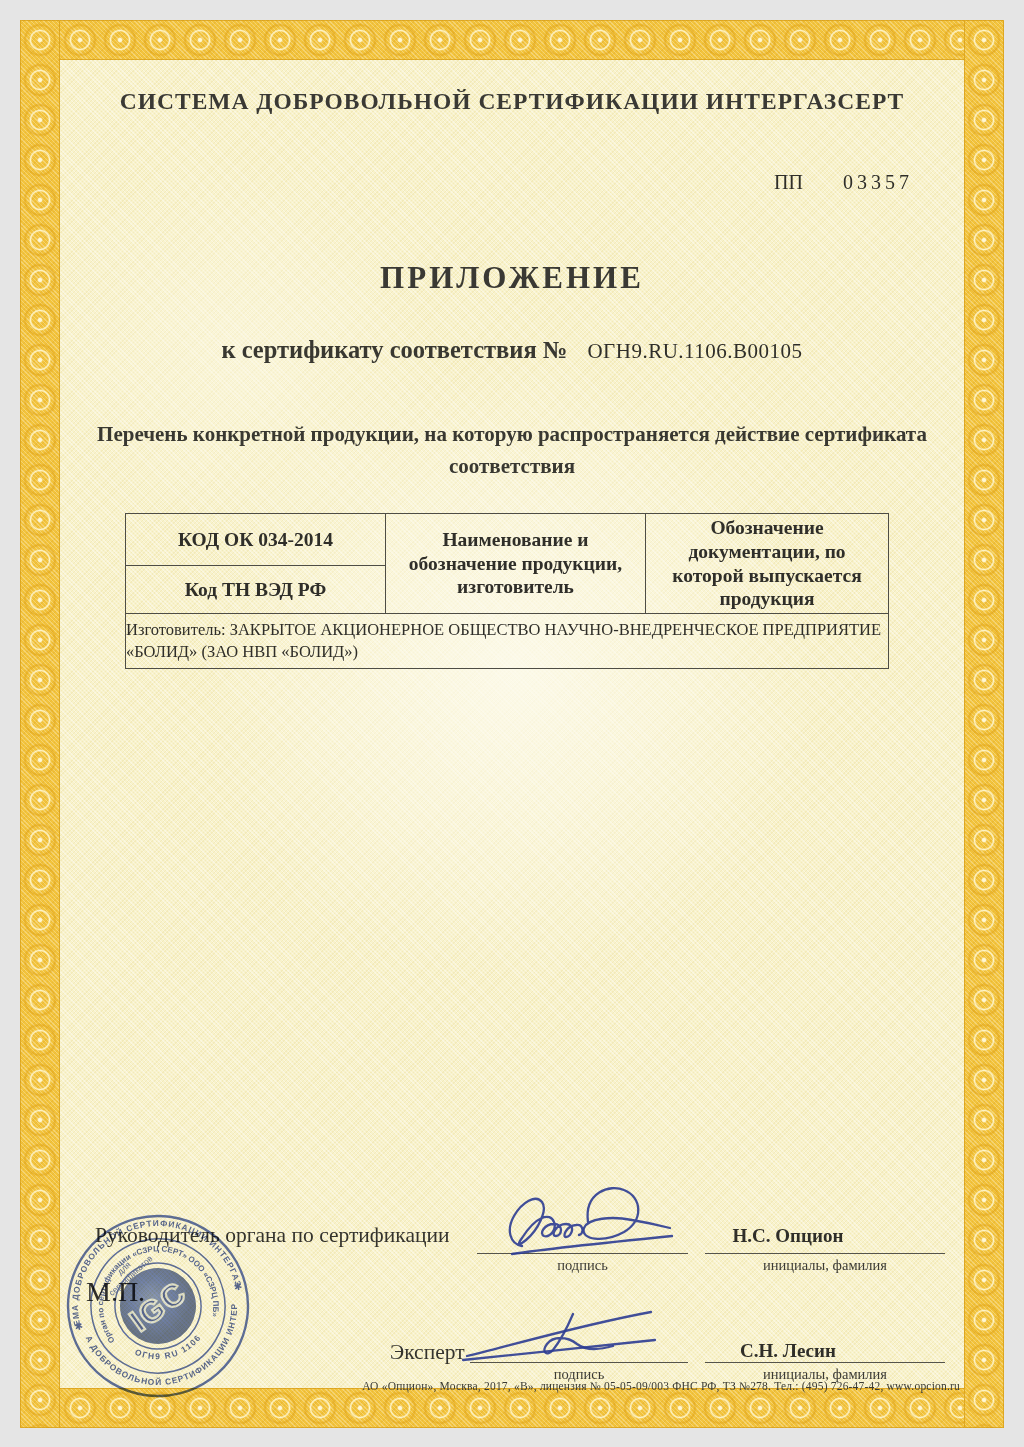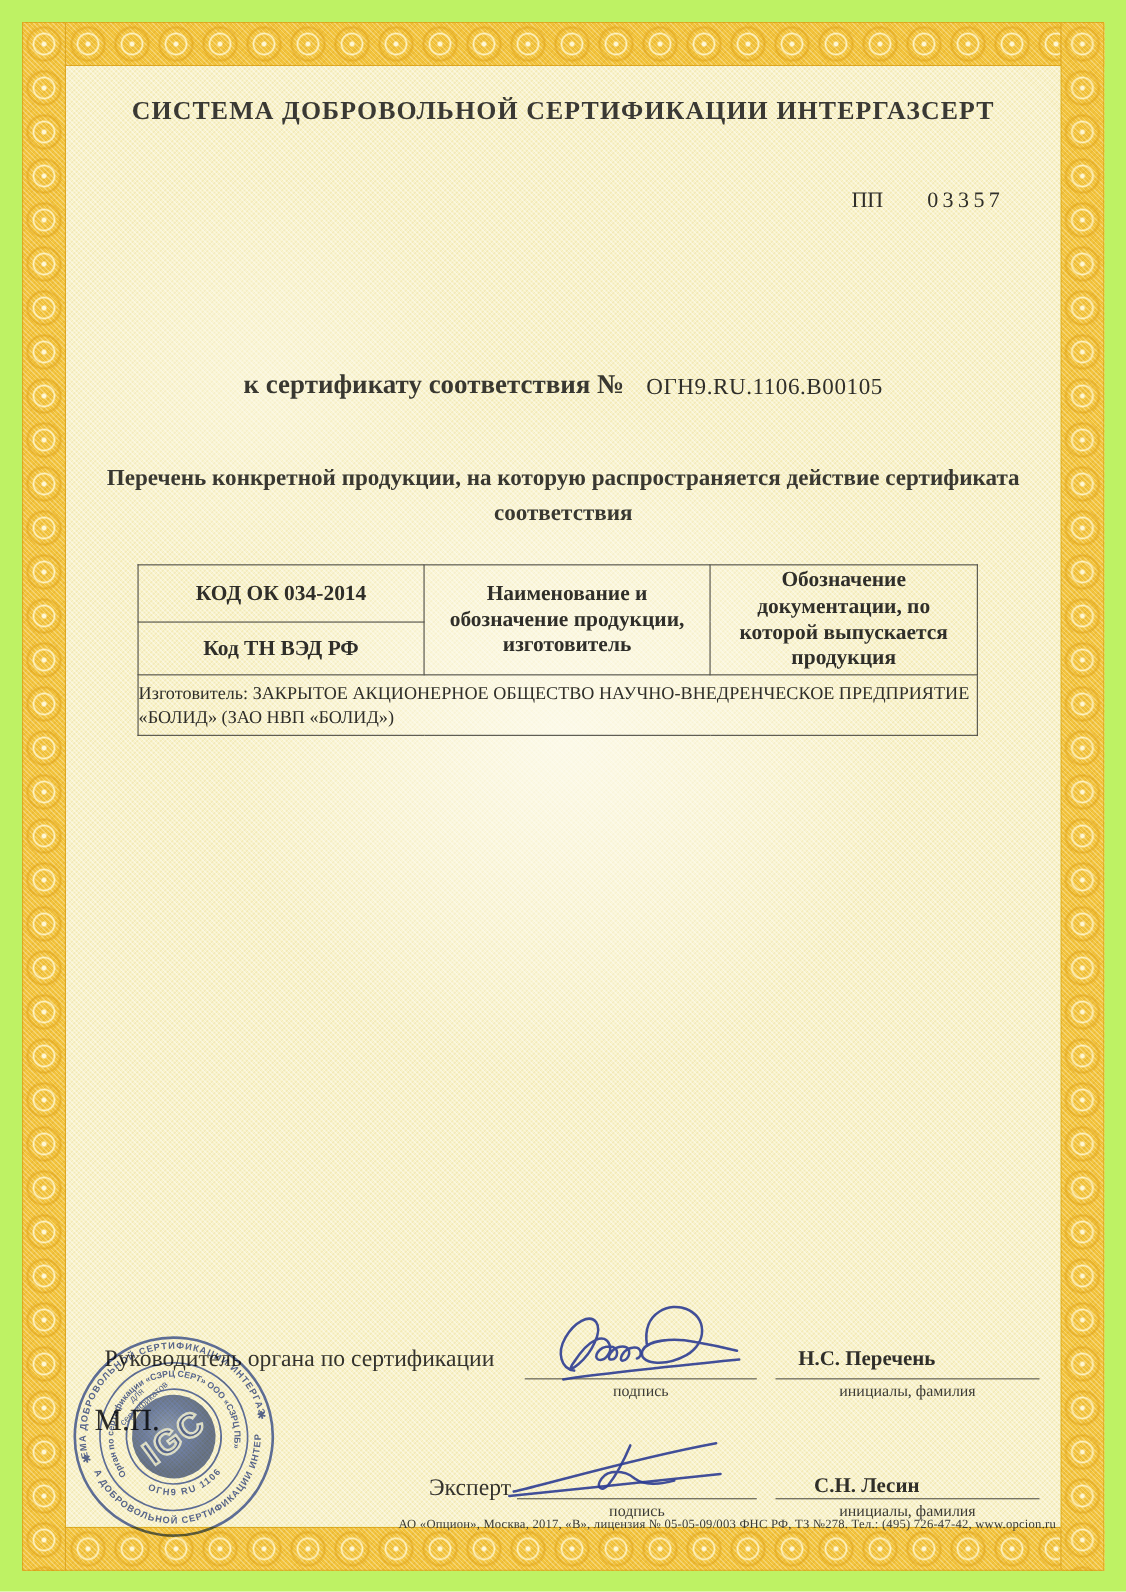"СИСТЕМА ДОБРОВОЛЬНОЙ СЕРТИФИКАЦИИ" .page { background: #bef264 -> #e5e5e5 }
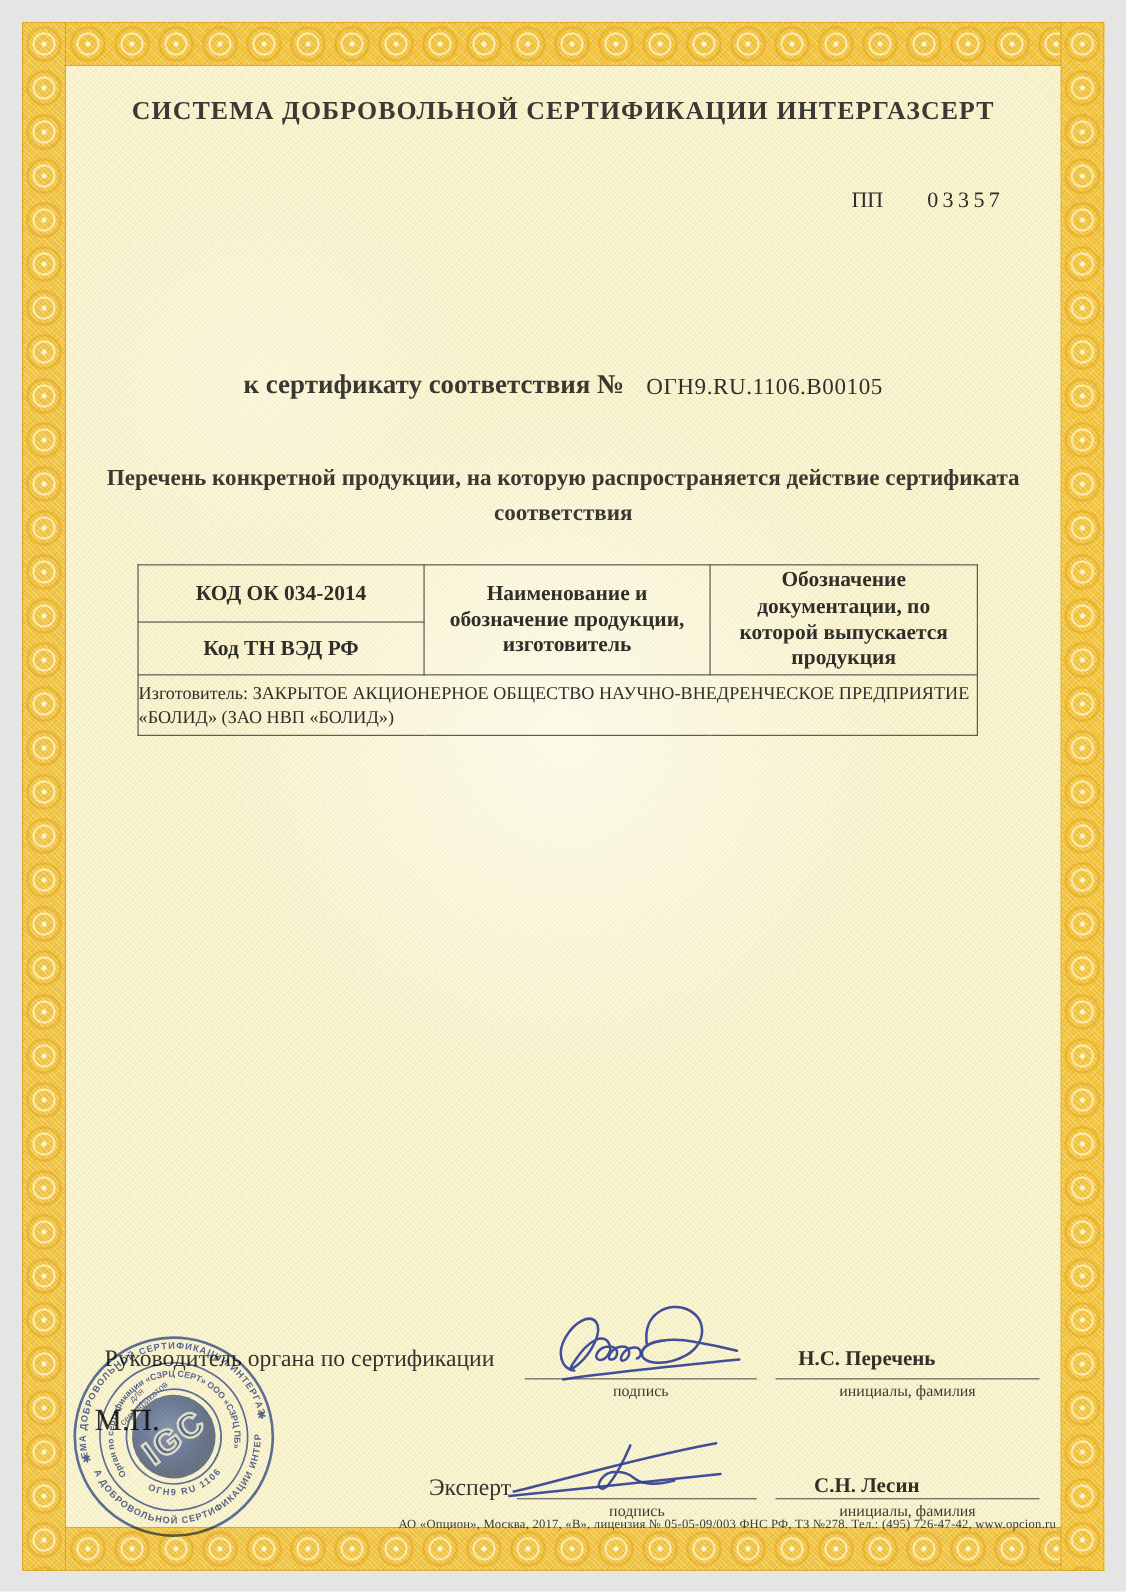"ПРИЛОЖЕНИЕ" div.doc-title { html: none -> <div>ПРИЛОЖЕНИЕ</div> }
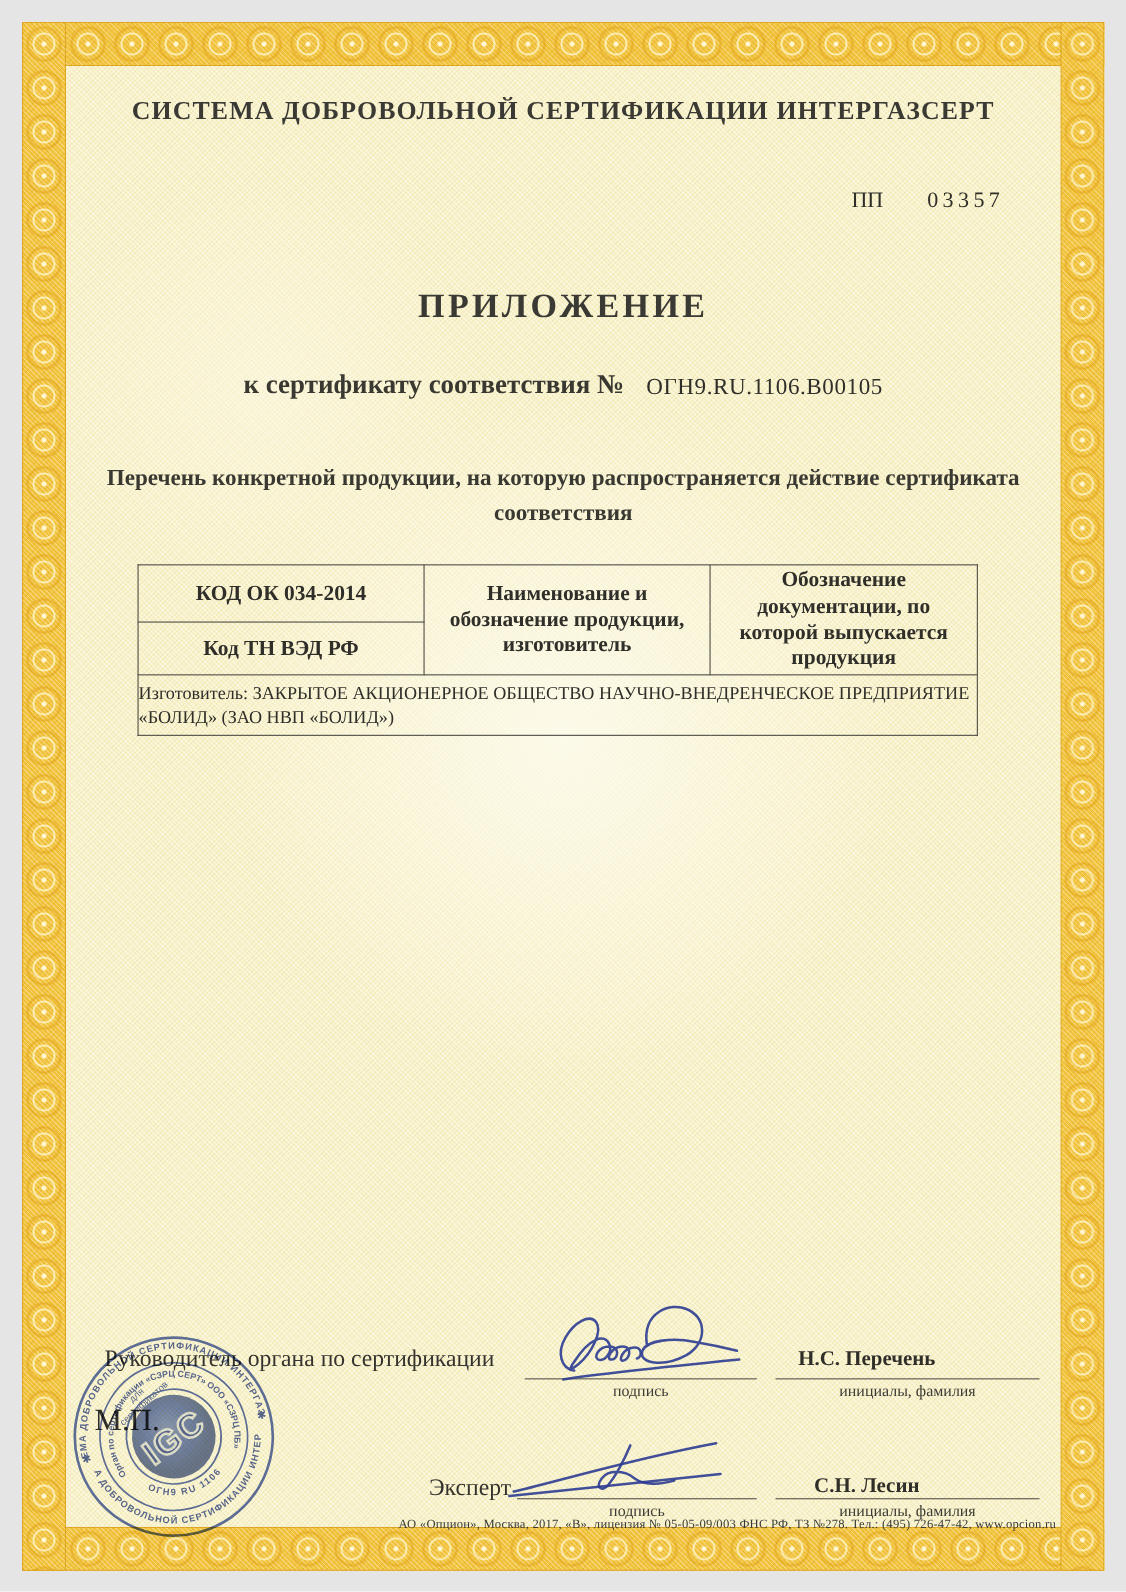"Н.С. Перечень" div.name { text: Перечень -> Опцион }
